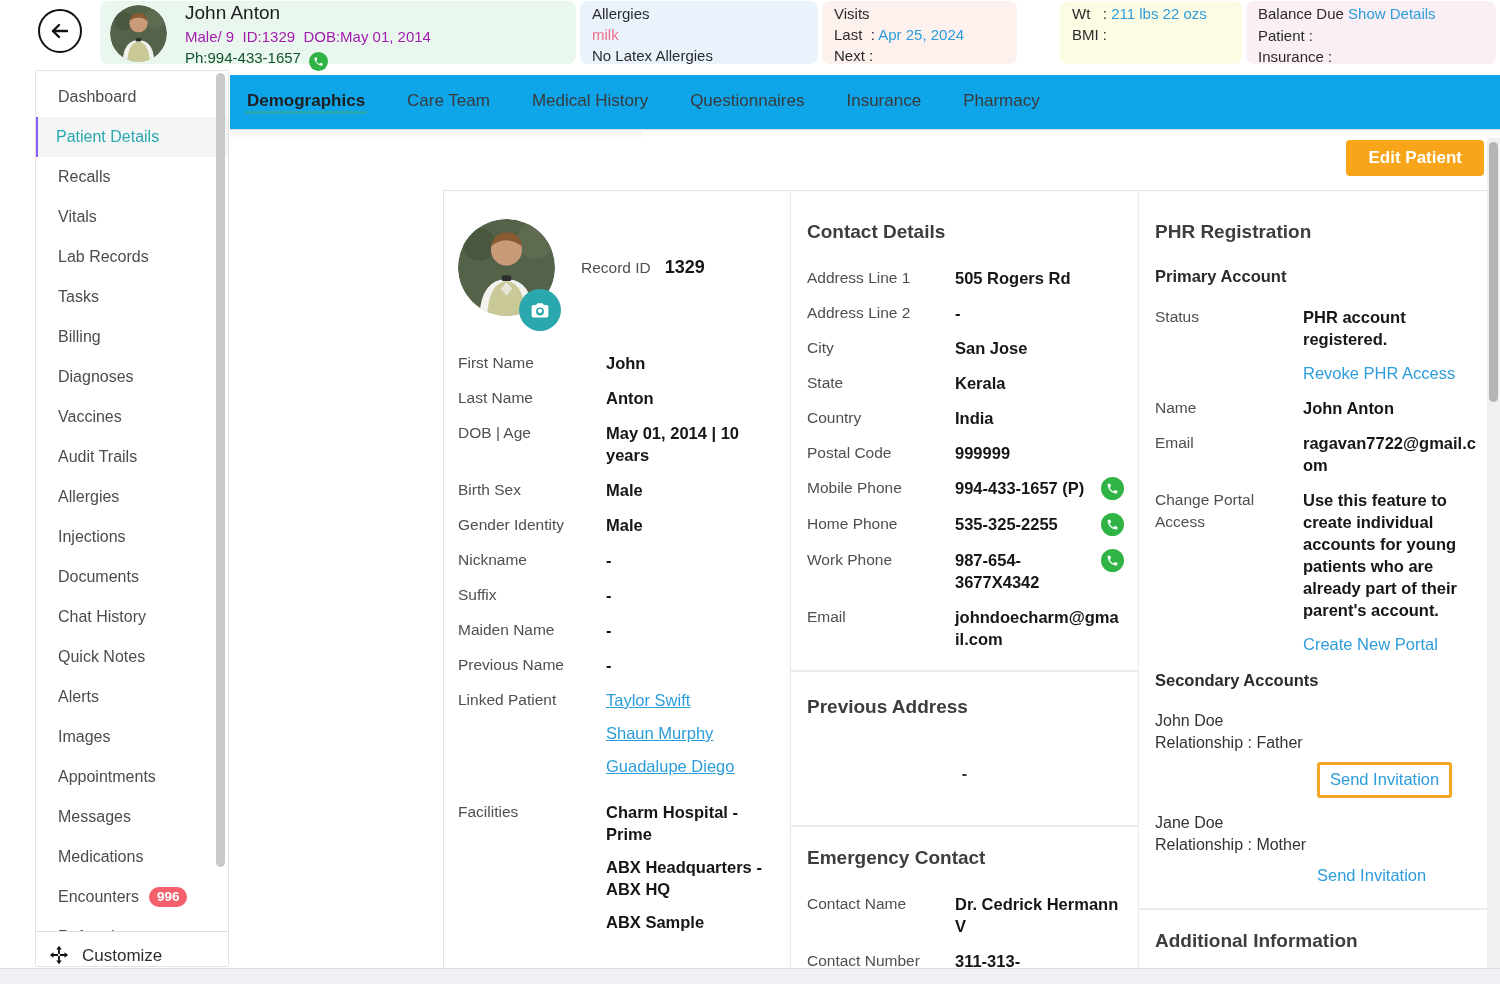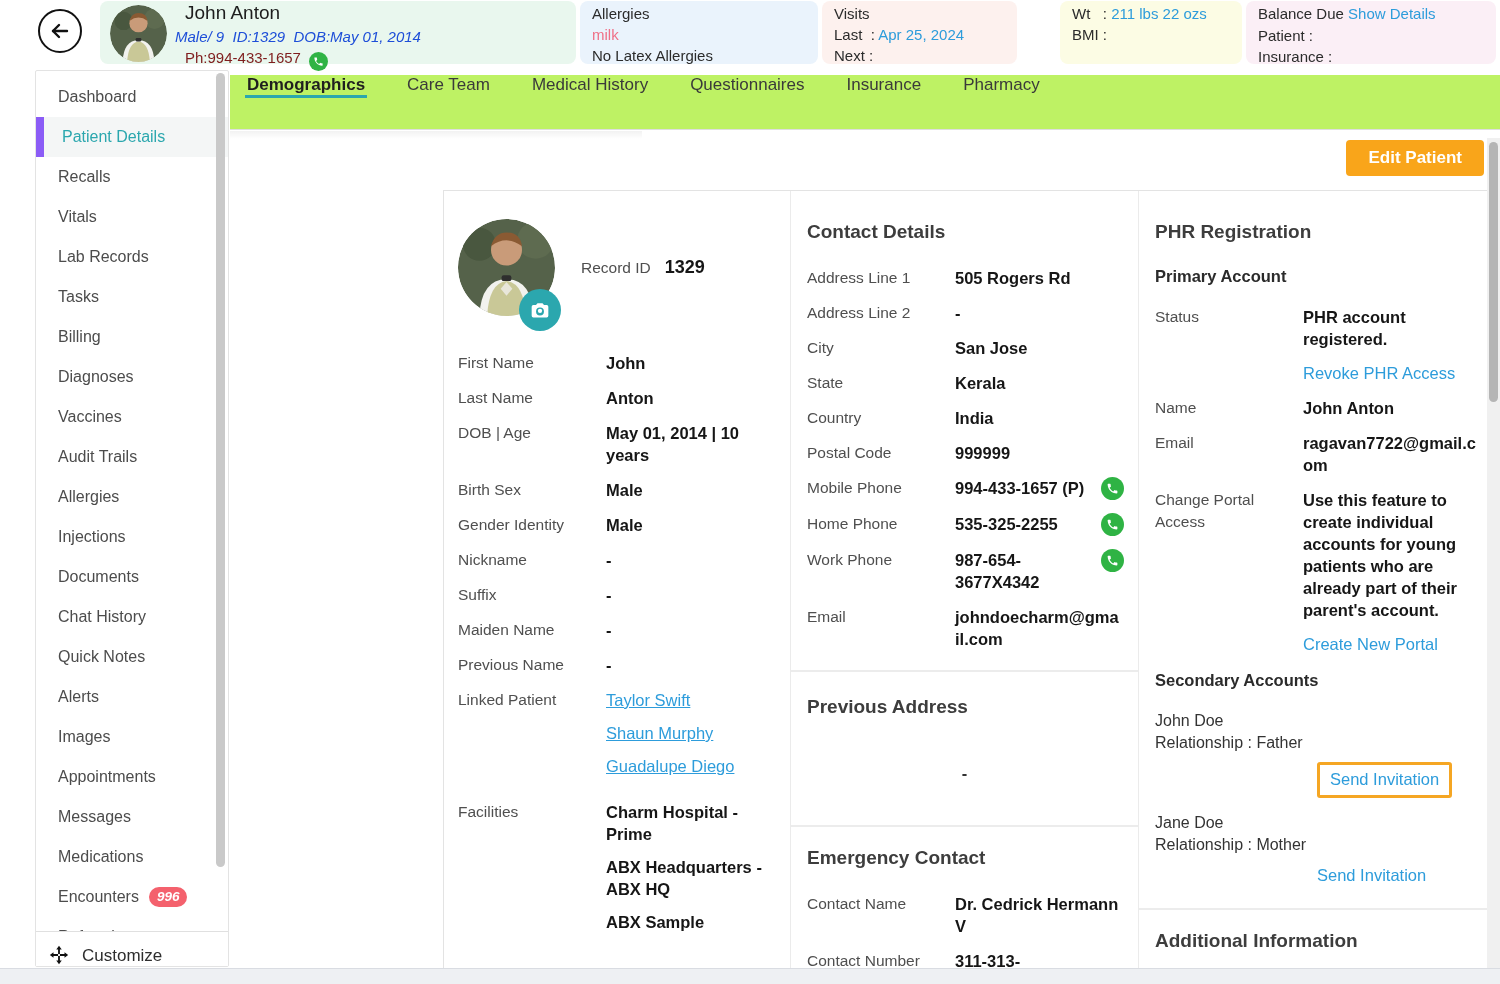"Male/ 9 ID:1329 DOB:May 01," .p-summary { color: #1d4ed8 -> #a21caf; font-style: italic -> none; left: 75px -> 85px }
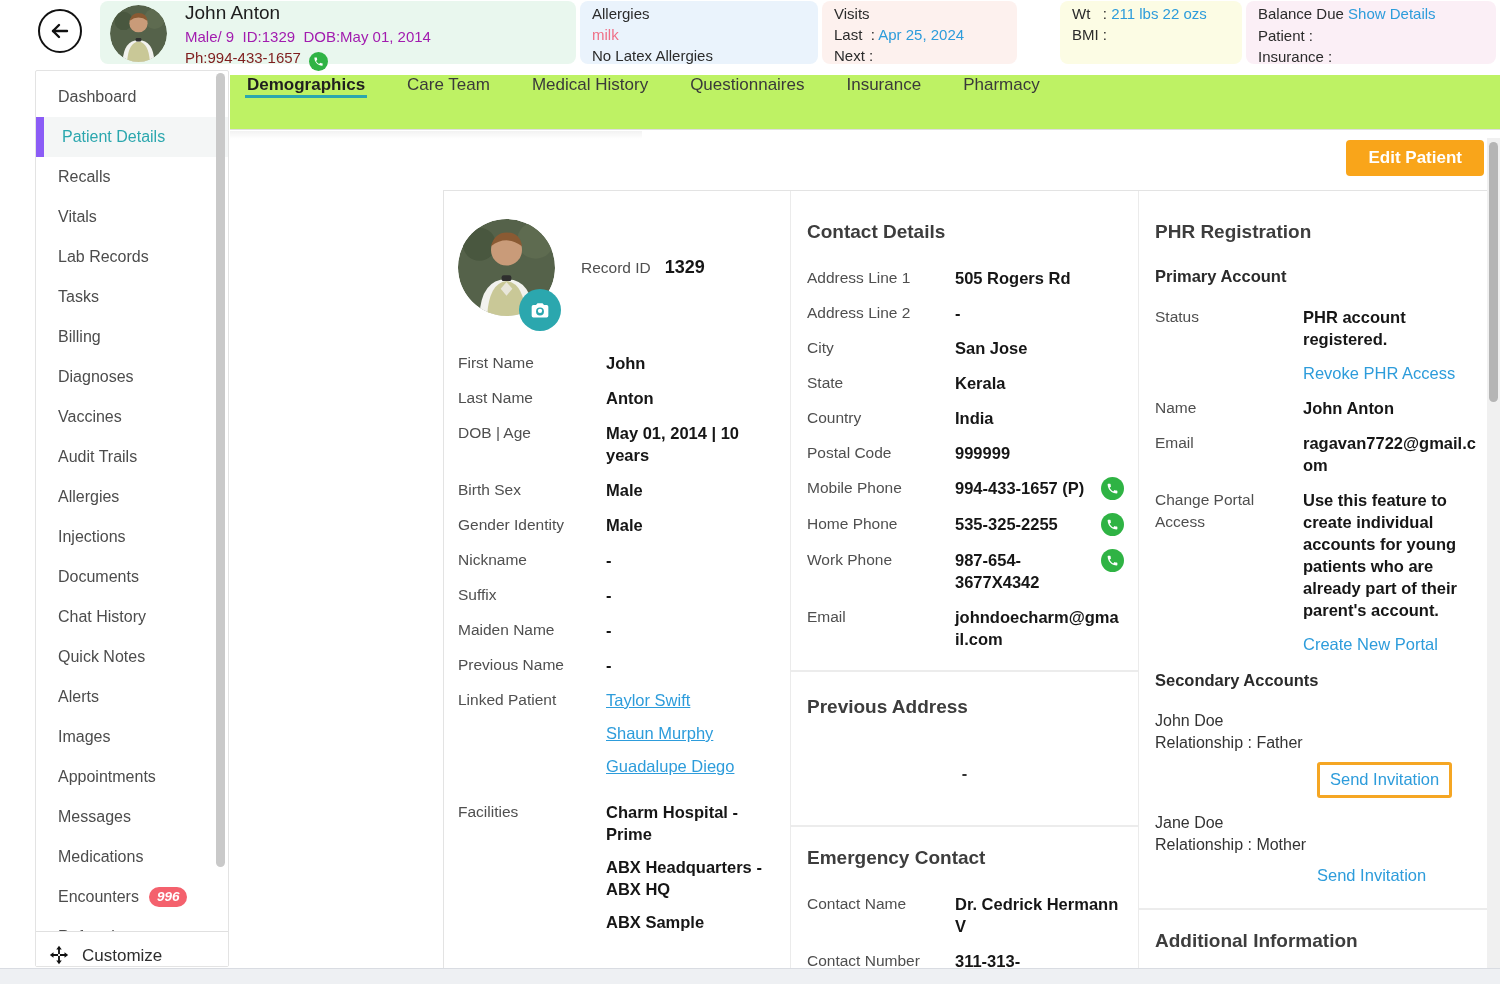"Ph:994-433-1657" .p-phone { color: #7f1d1d -> #14532d }
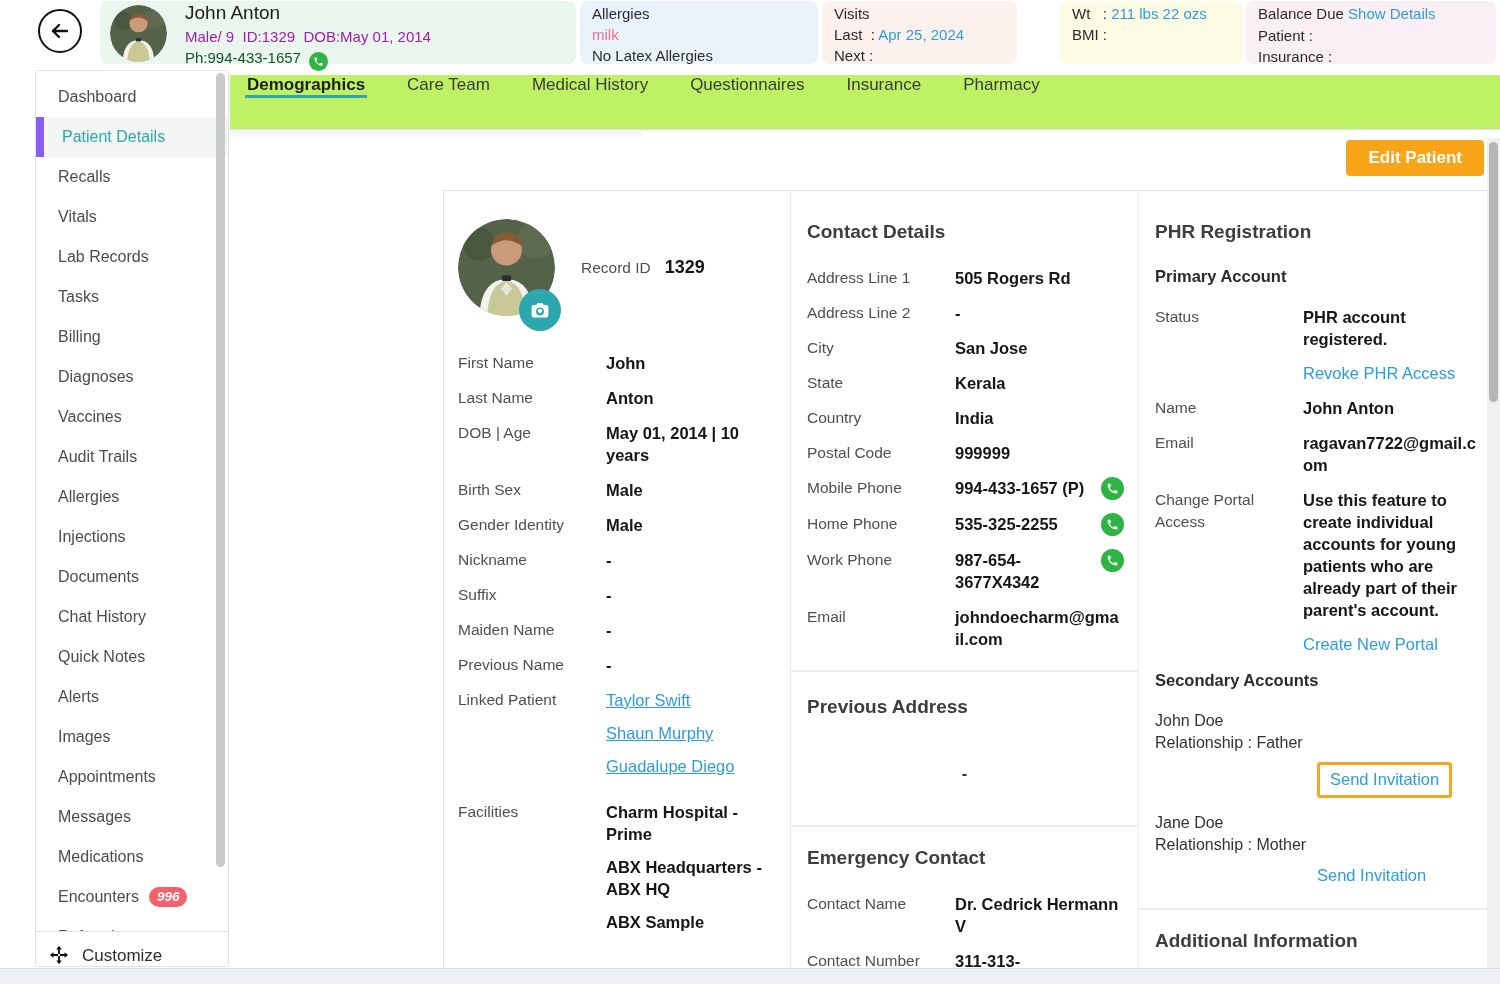"Demographics" .tabbar { align-items: flex-start -> center; background: #bef264 -> #0ea5e9 }
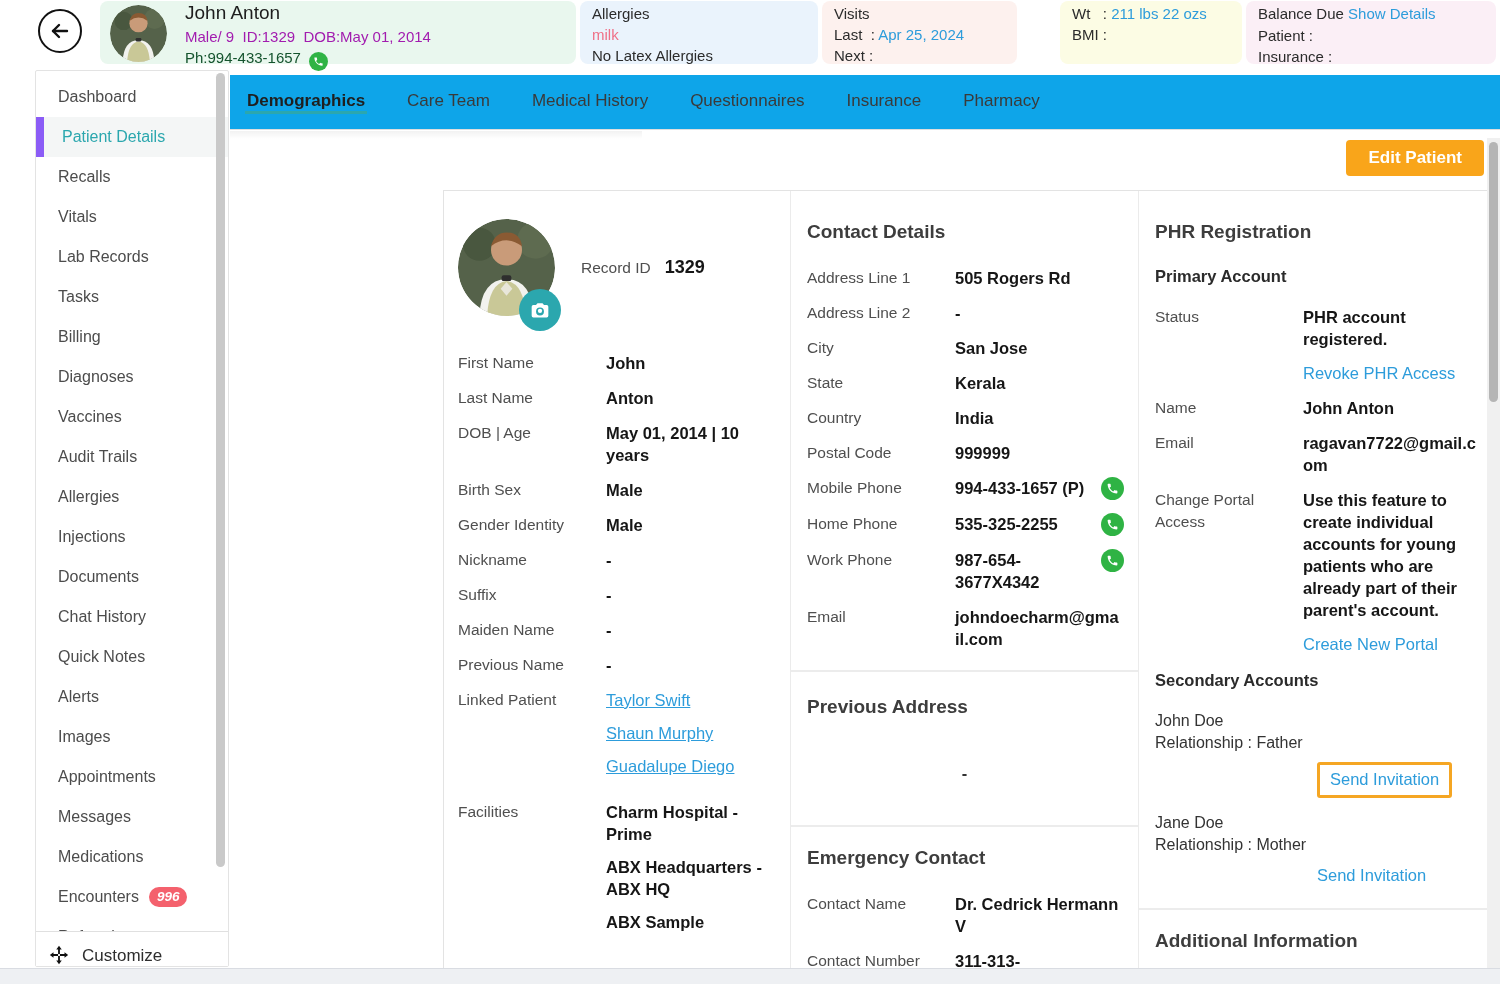"Patient Details" .side-item.active { border-left: 8px solid #8b5cf6 -> 2px solid #8b5cf6 }
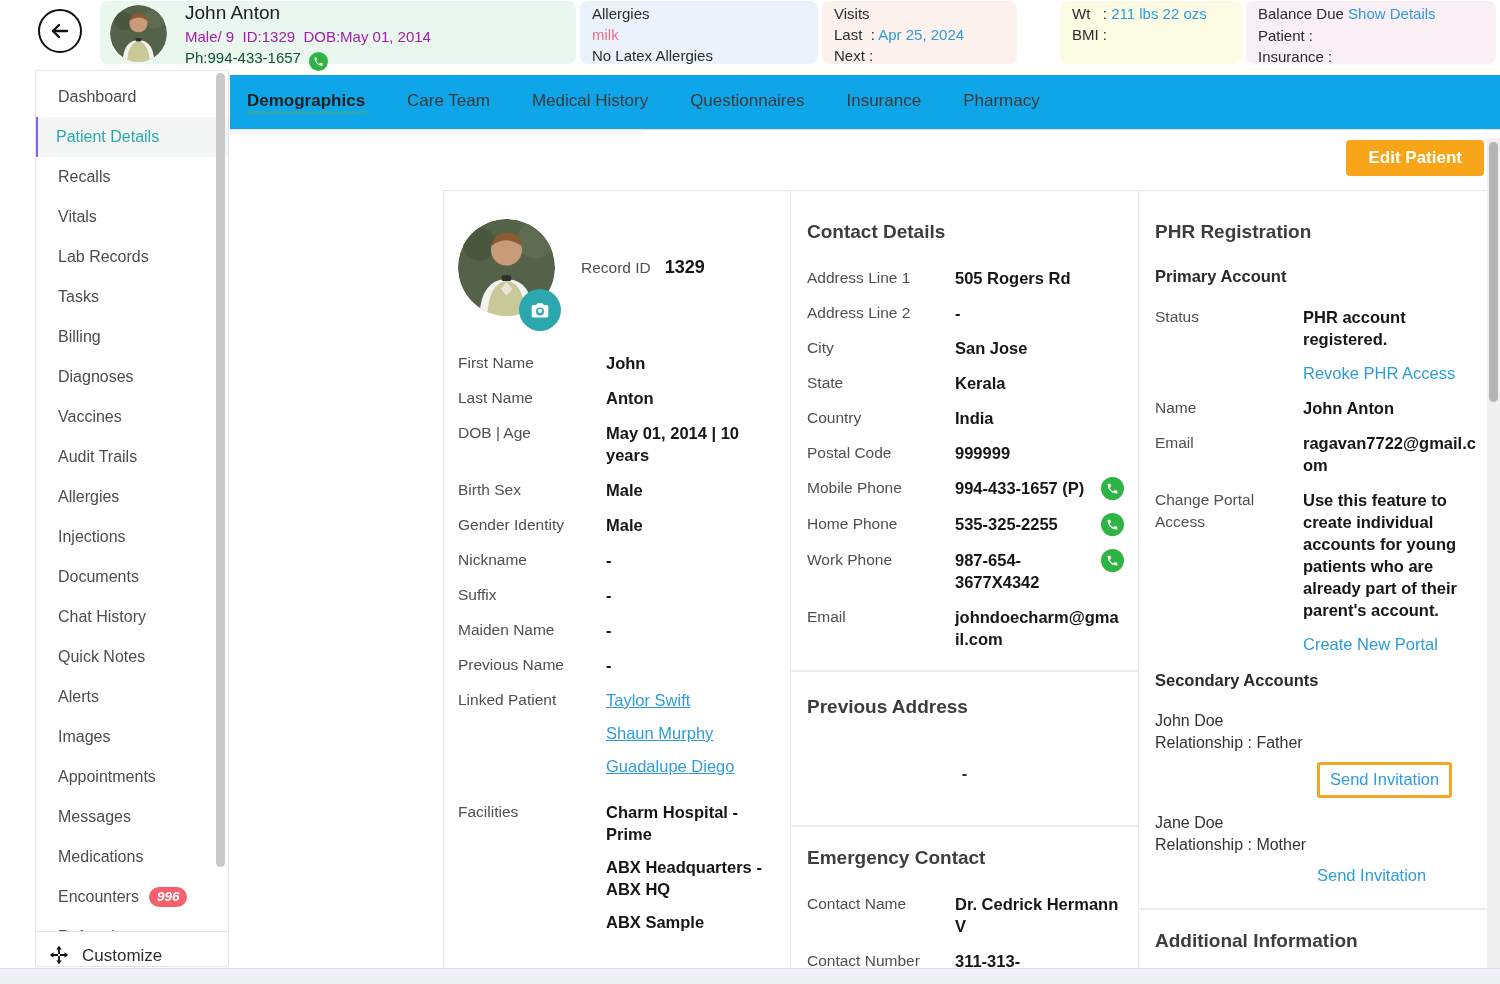"996" .side-badge { font-style: italic -> none }
